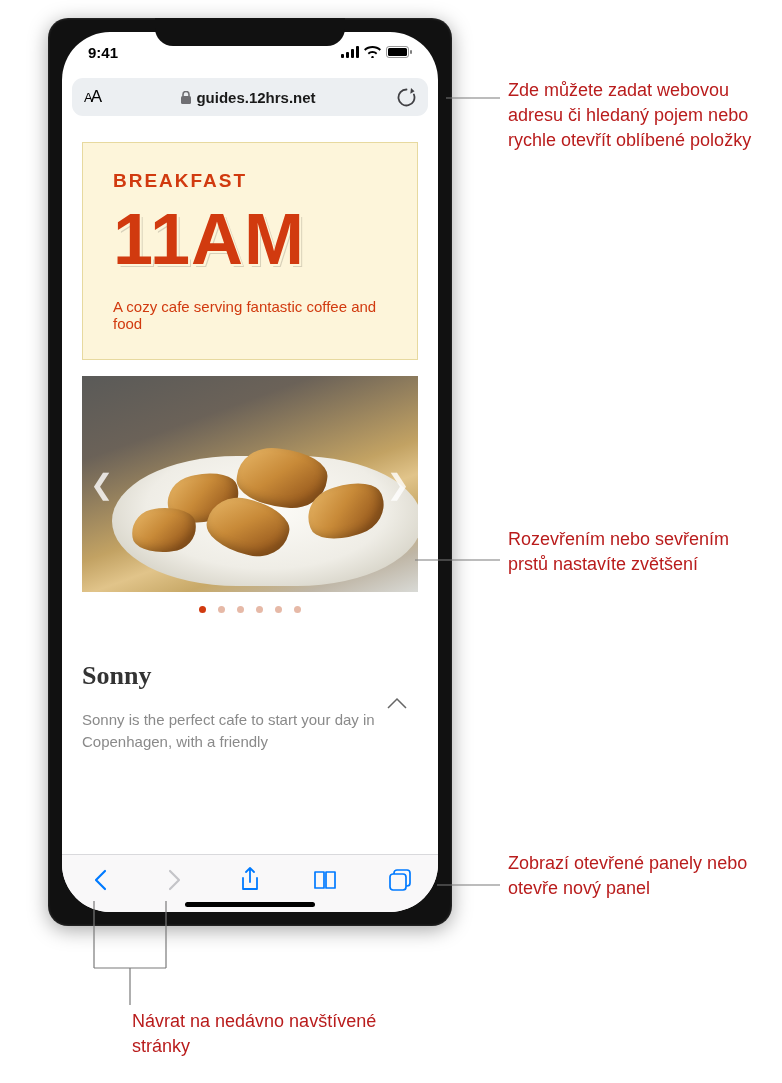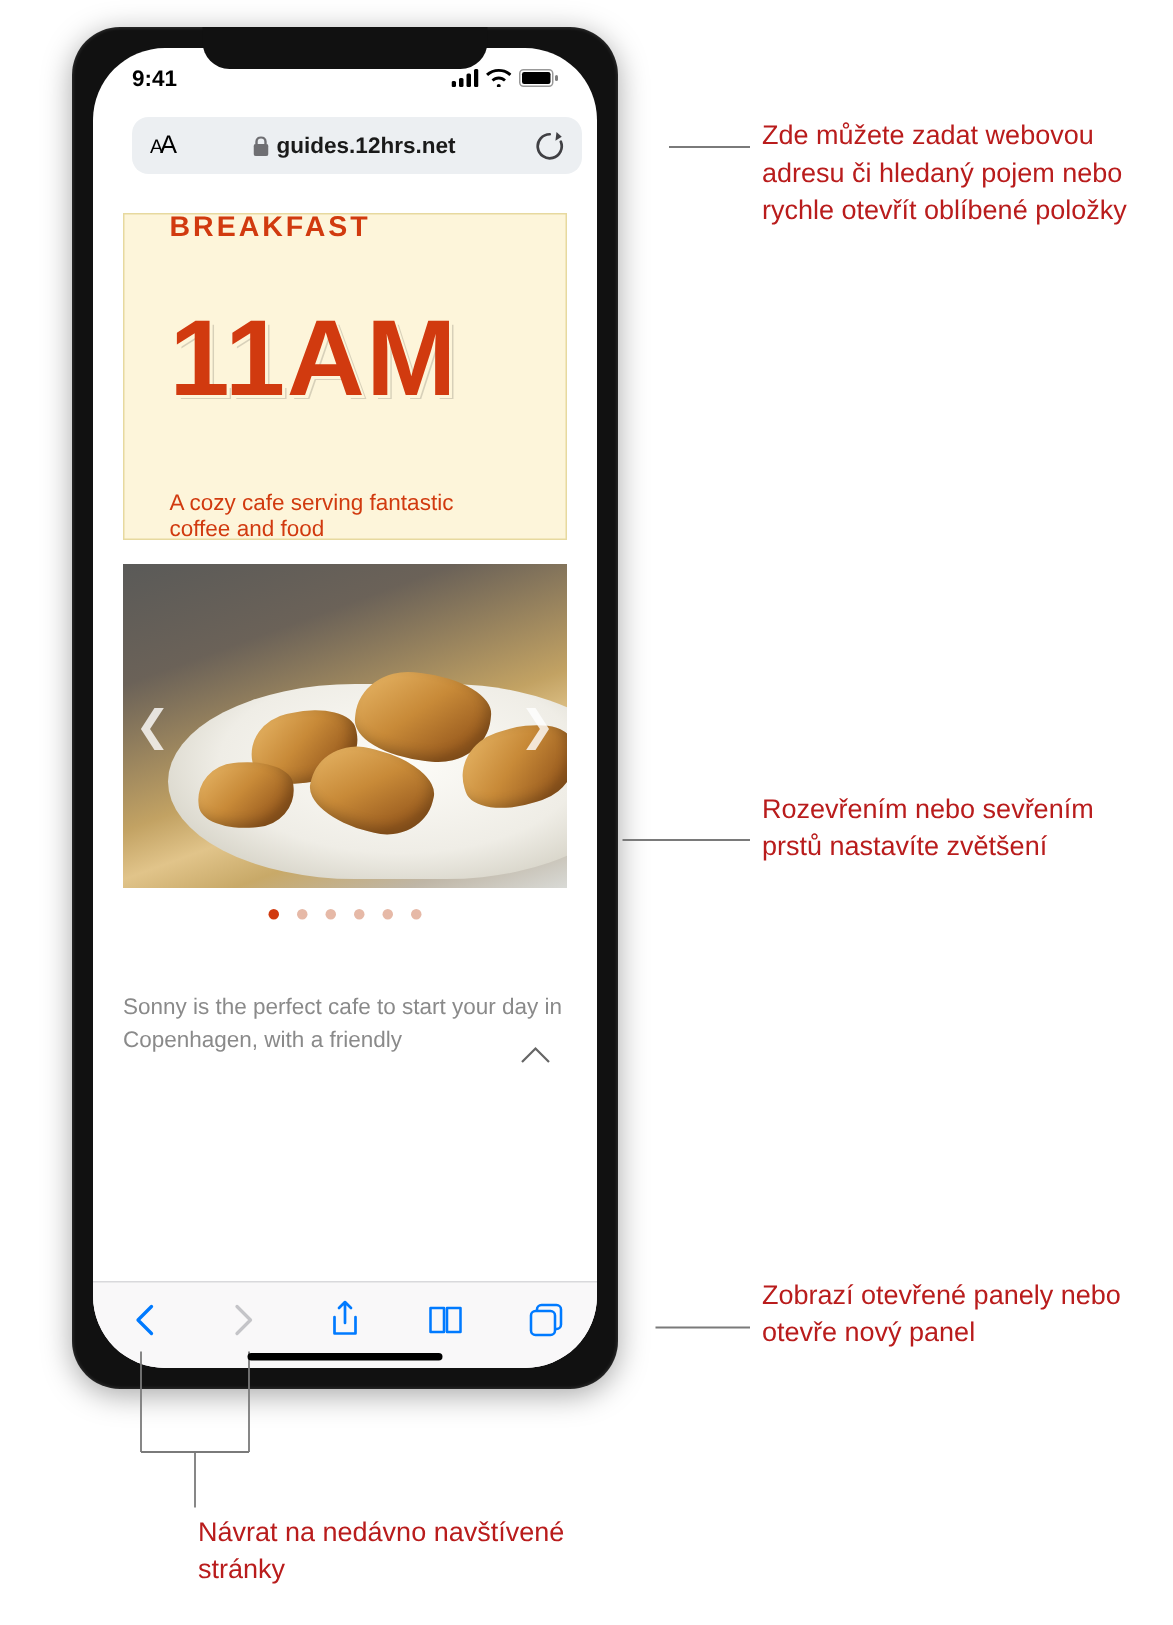"9:41" .phone { border-radius: 32px -> 20px; width: 364px -> 404px }
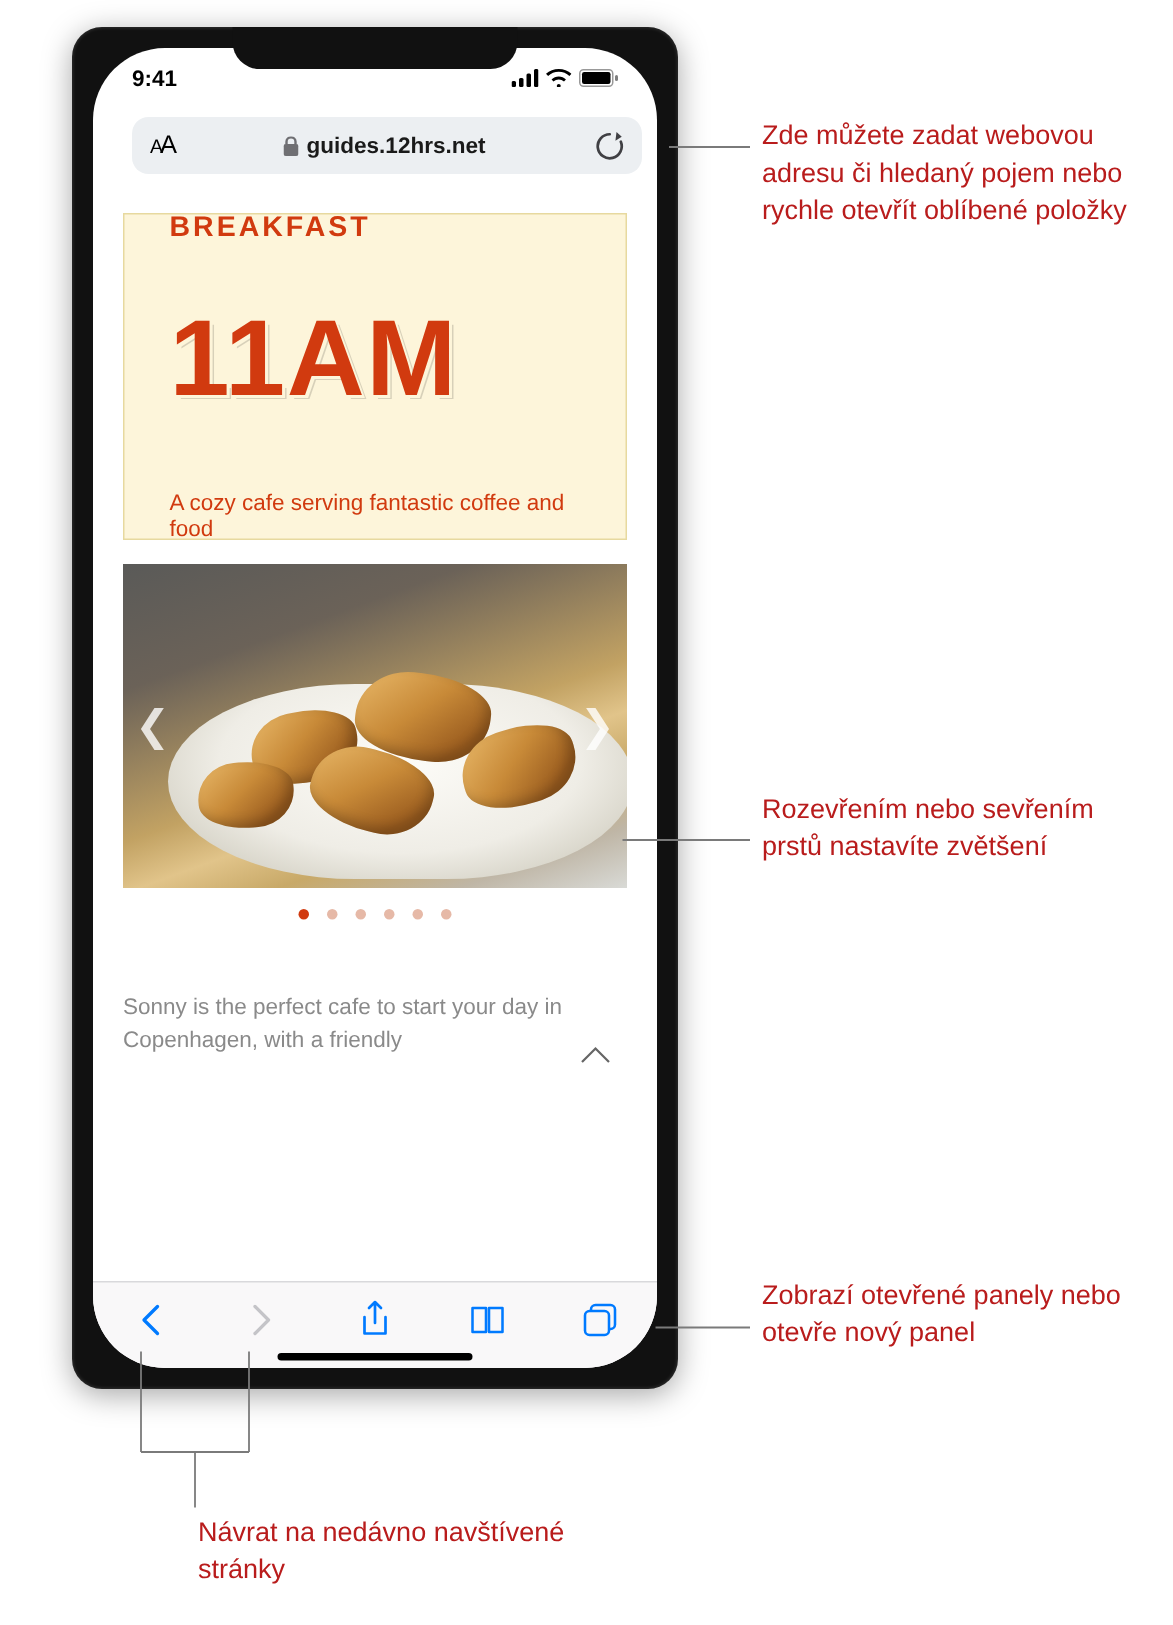"AA" .addr-wrap { margin-left: 16px -> none }
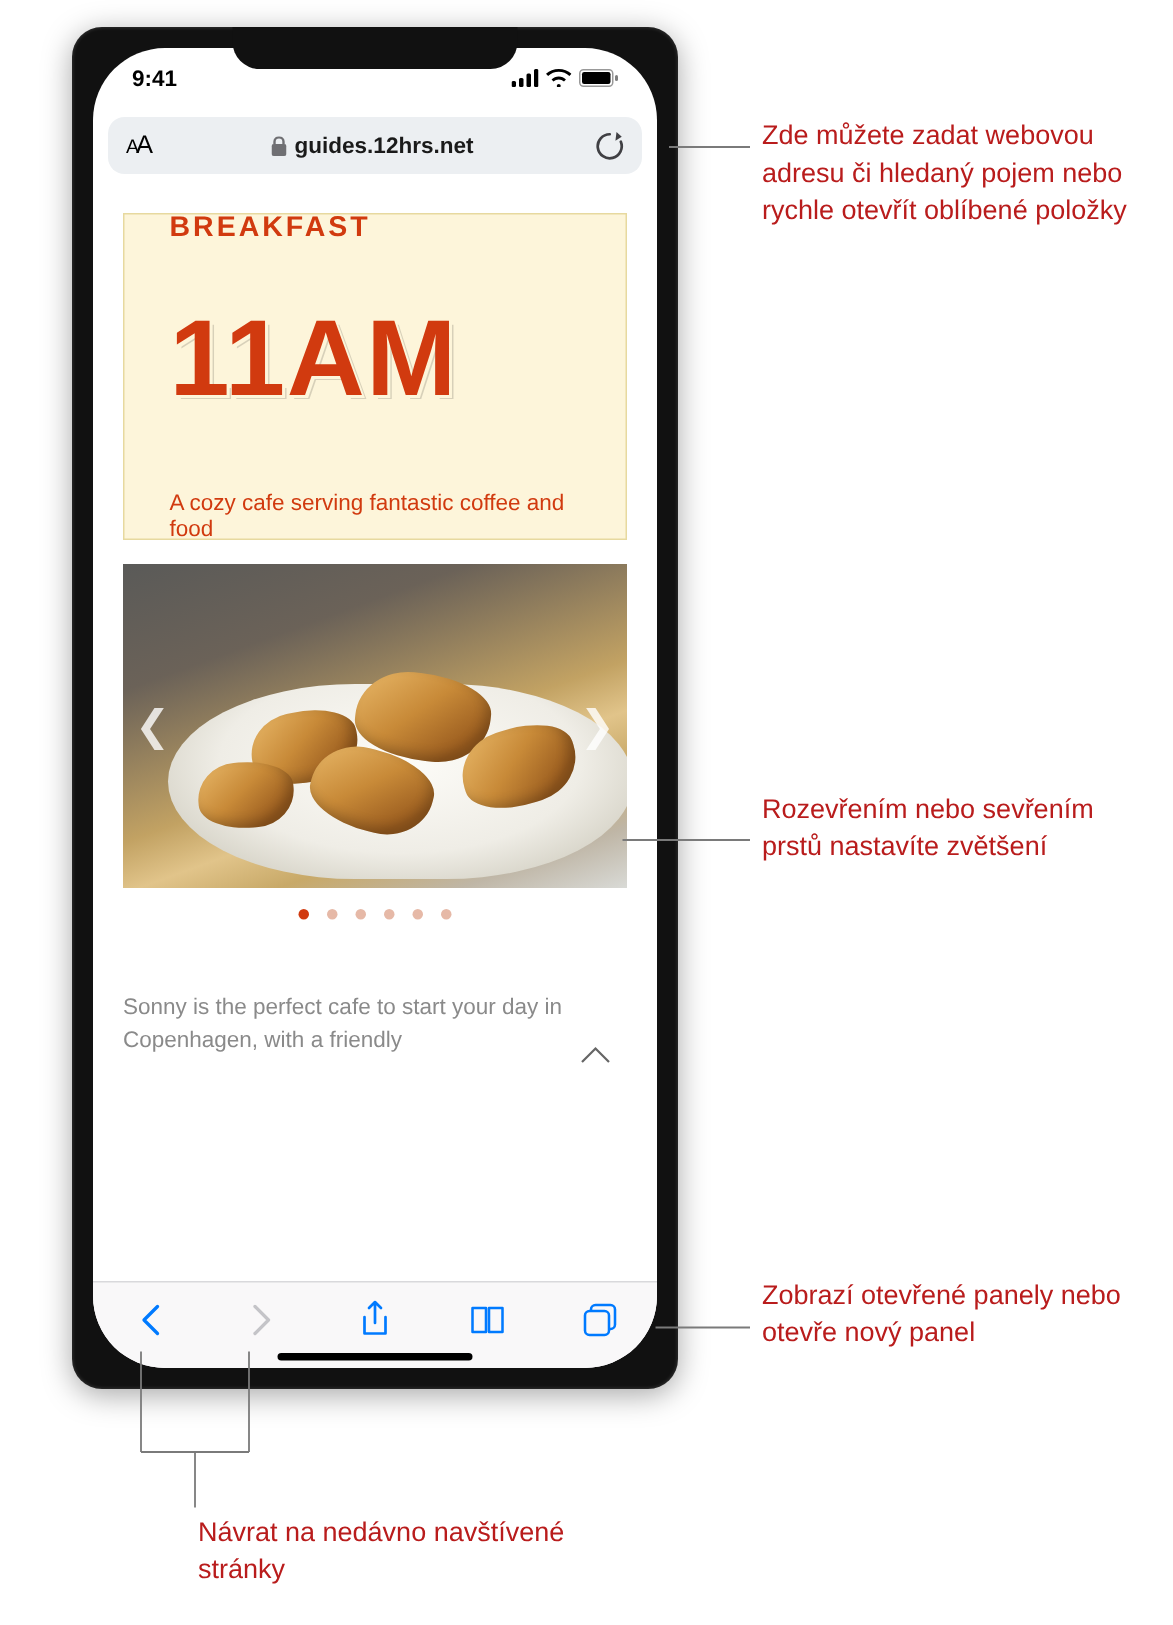"BREAKFAST" .banner { gap: 29px -> none }
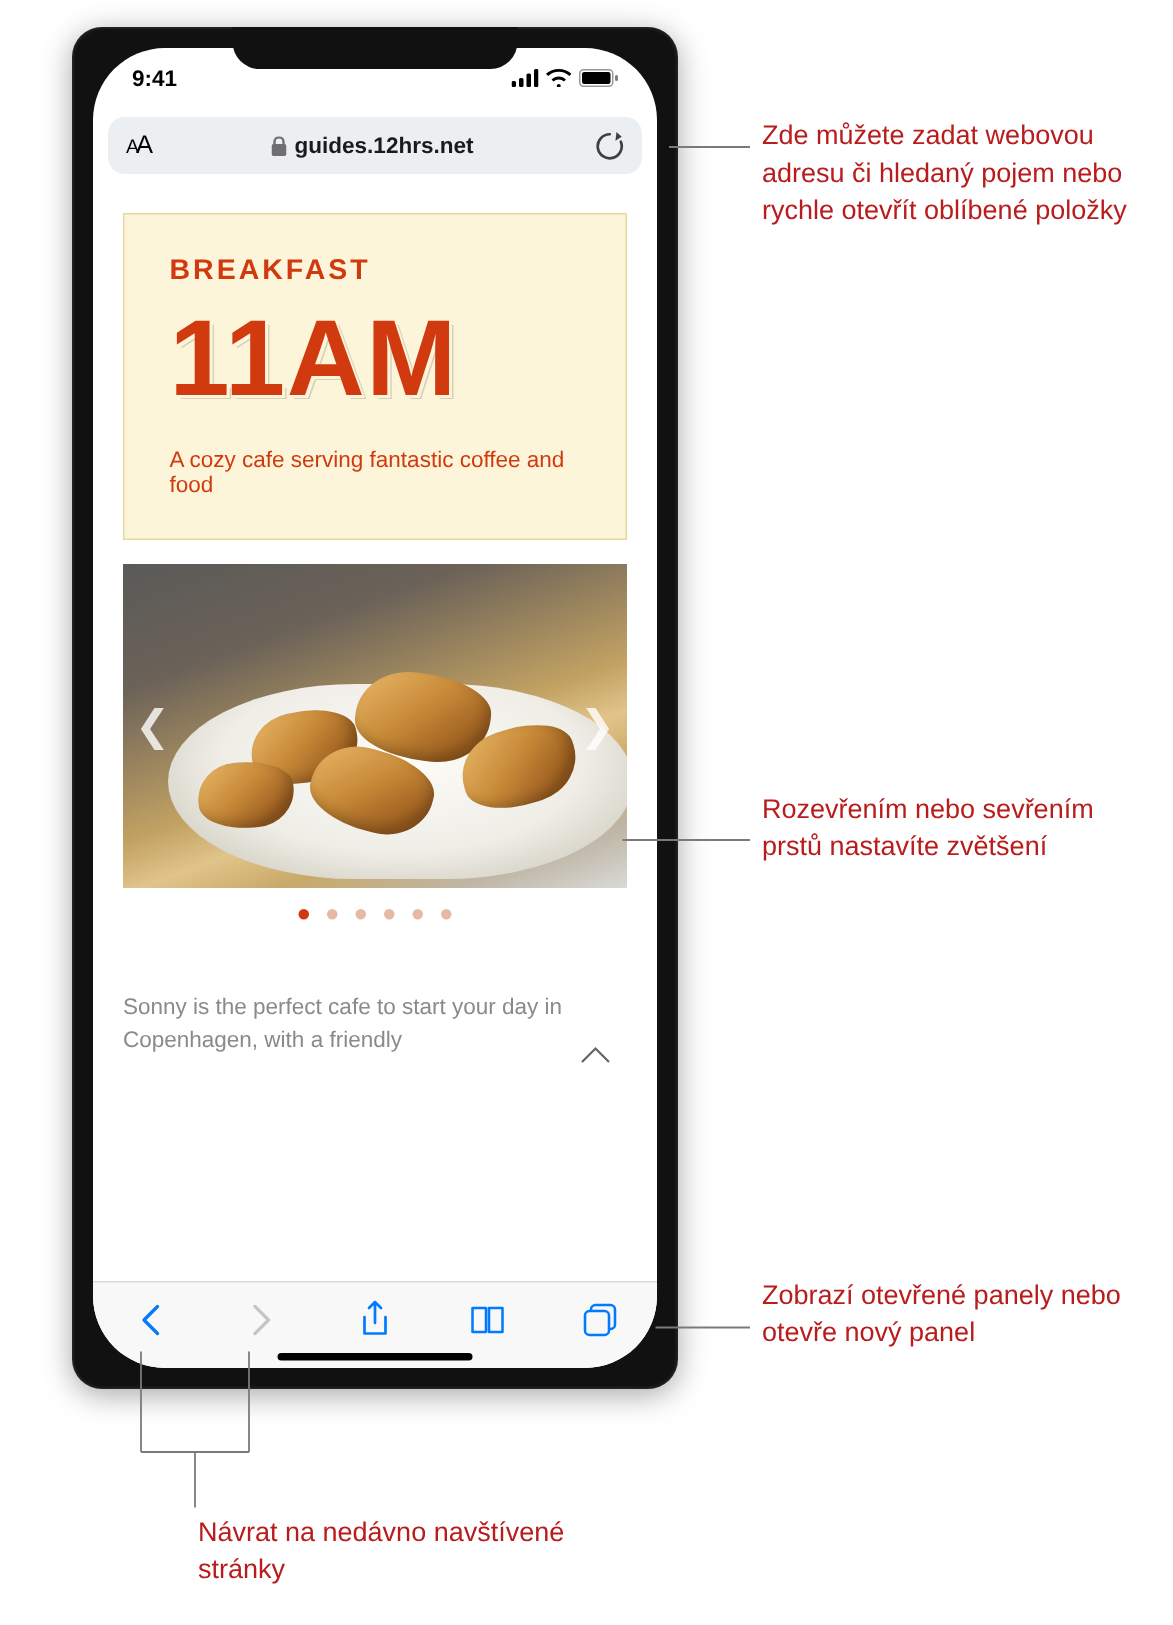"Sonny" h2 { html: none -> <h2>Sonny</h2> }
